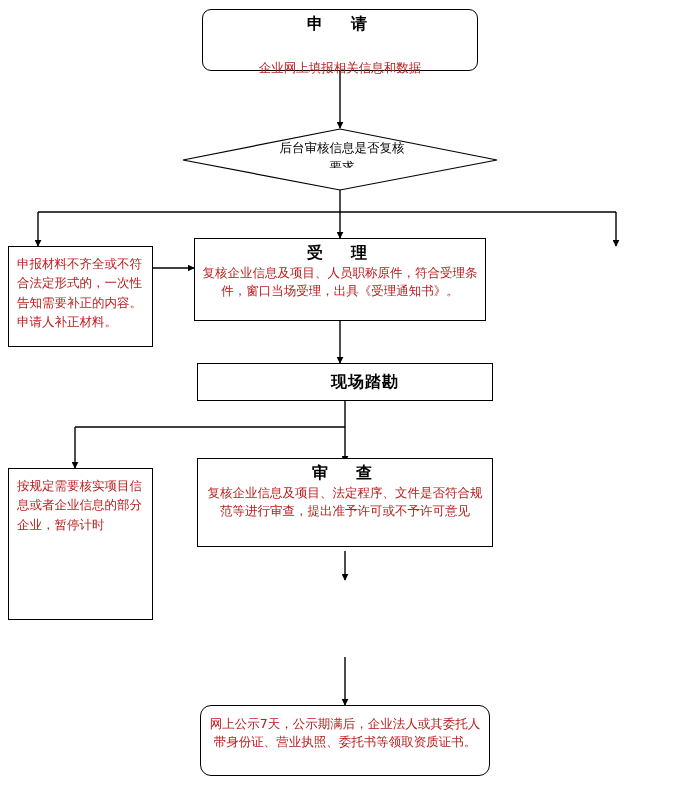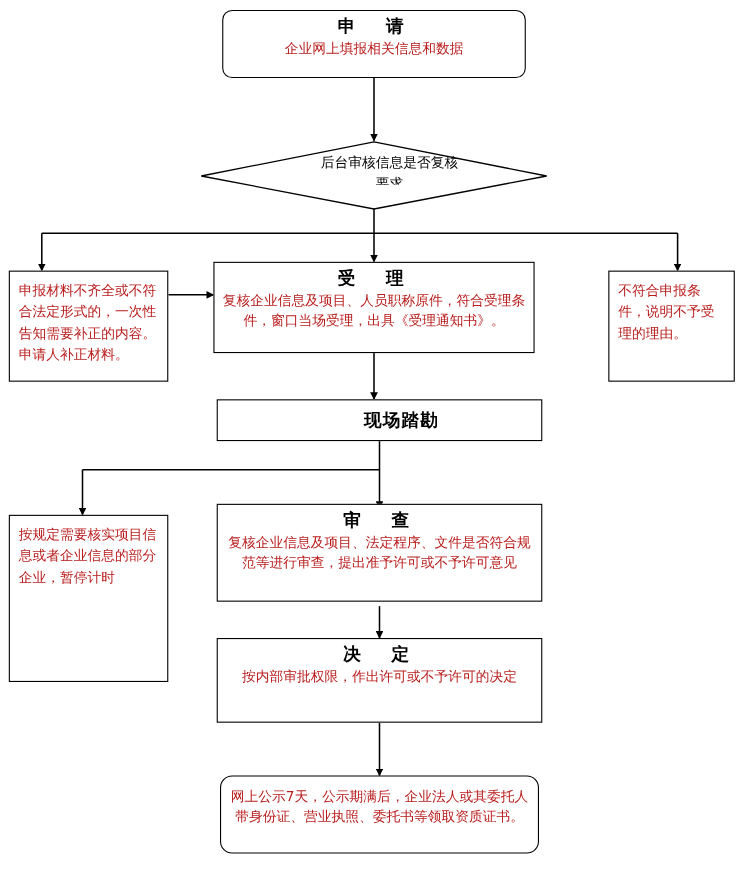"申 请" .node.rounded { gap: none -> 24px }
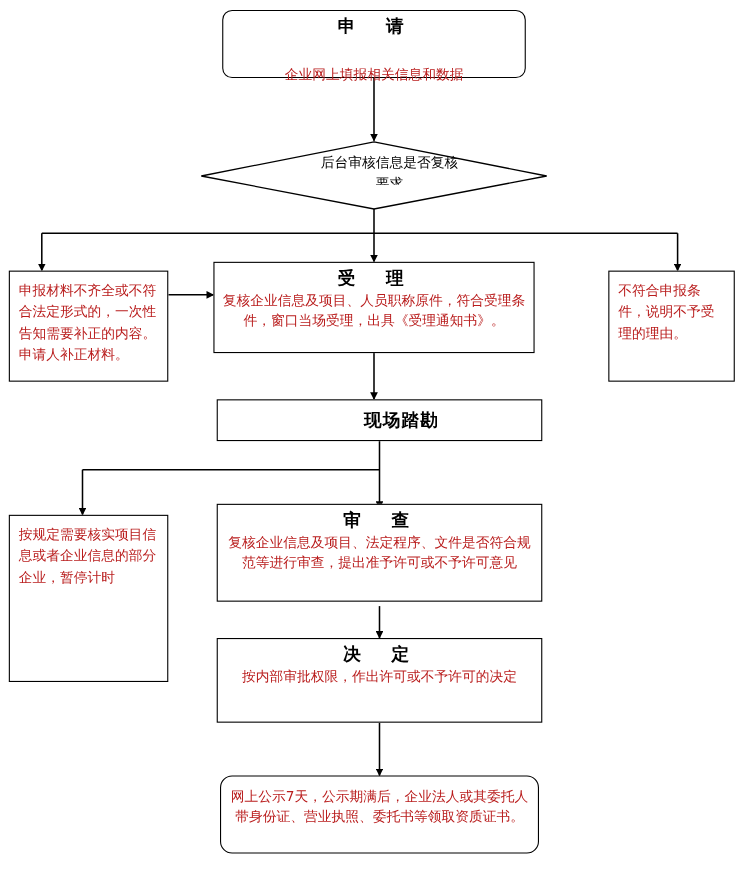"后台审核信息是否复核" div.diamond-wrap { left: 197px -> 185px }
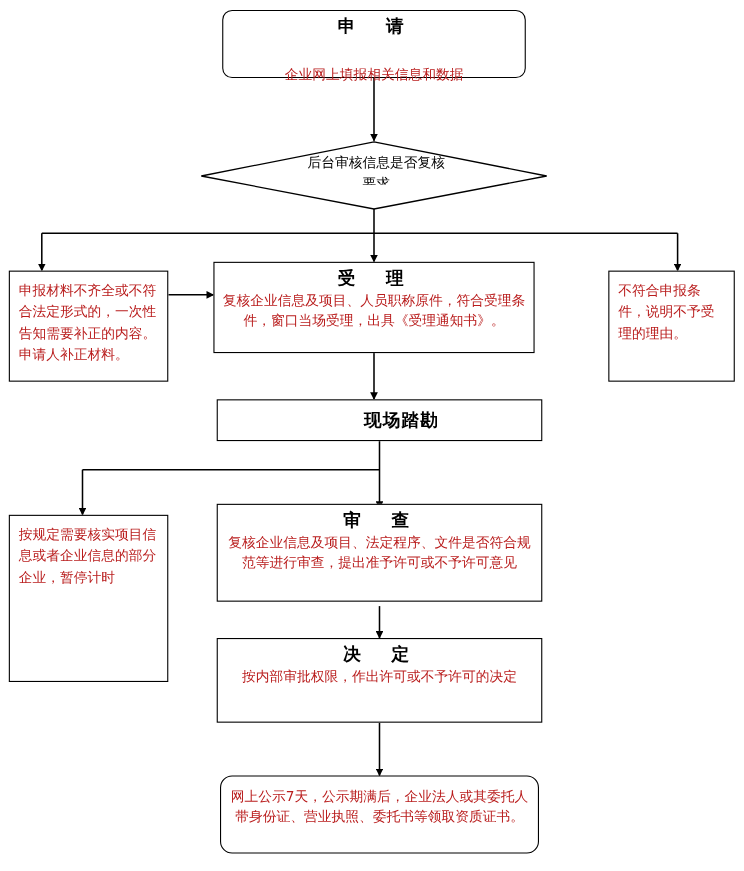"不符合申报条件，说明不予受理的理由。" div.node { html: <div> <div>不符合申报条件，说明不予受理的理由。</div> </div> -> none }
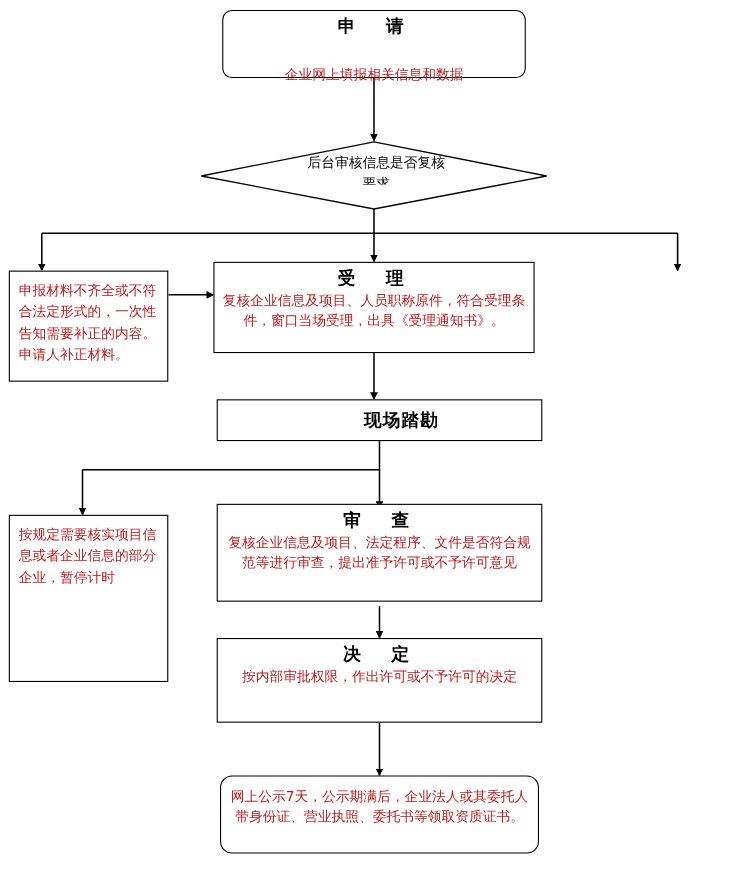"决 定" div.node { html: <div> <div>决 定</div> <div>按内部审批权限，作出许可或不予许可的决定</div> </div> -> none }
